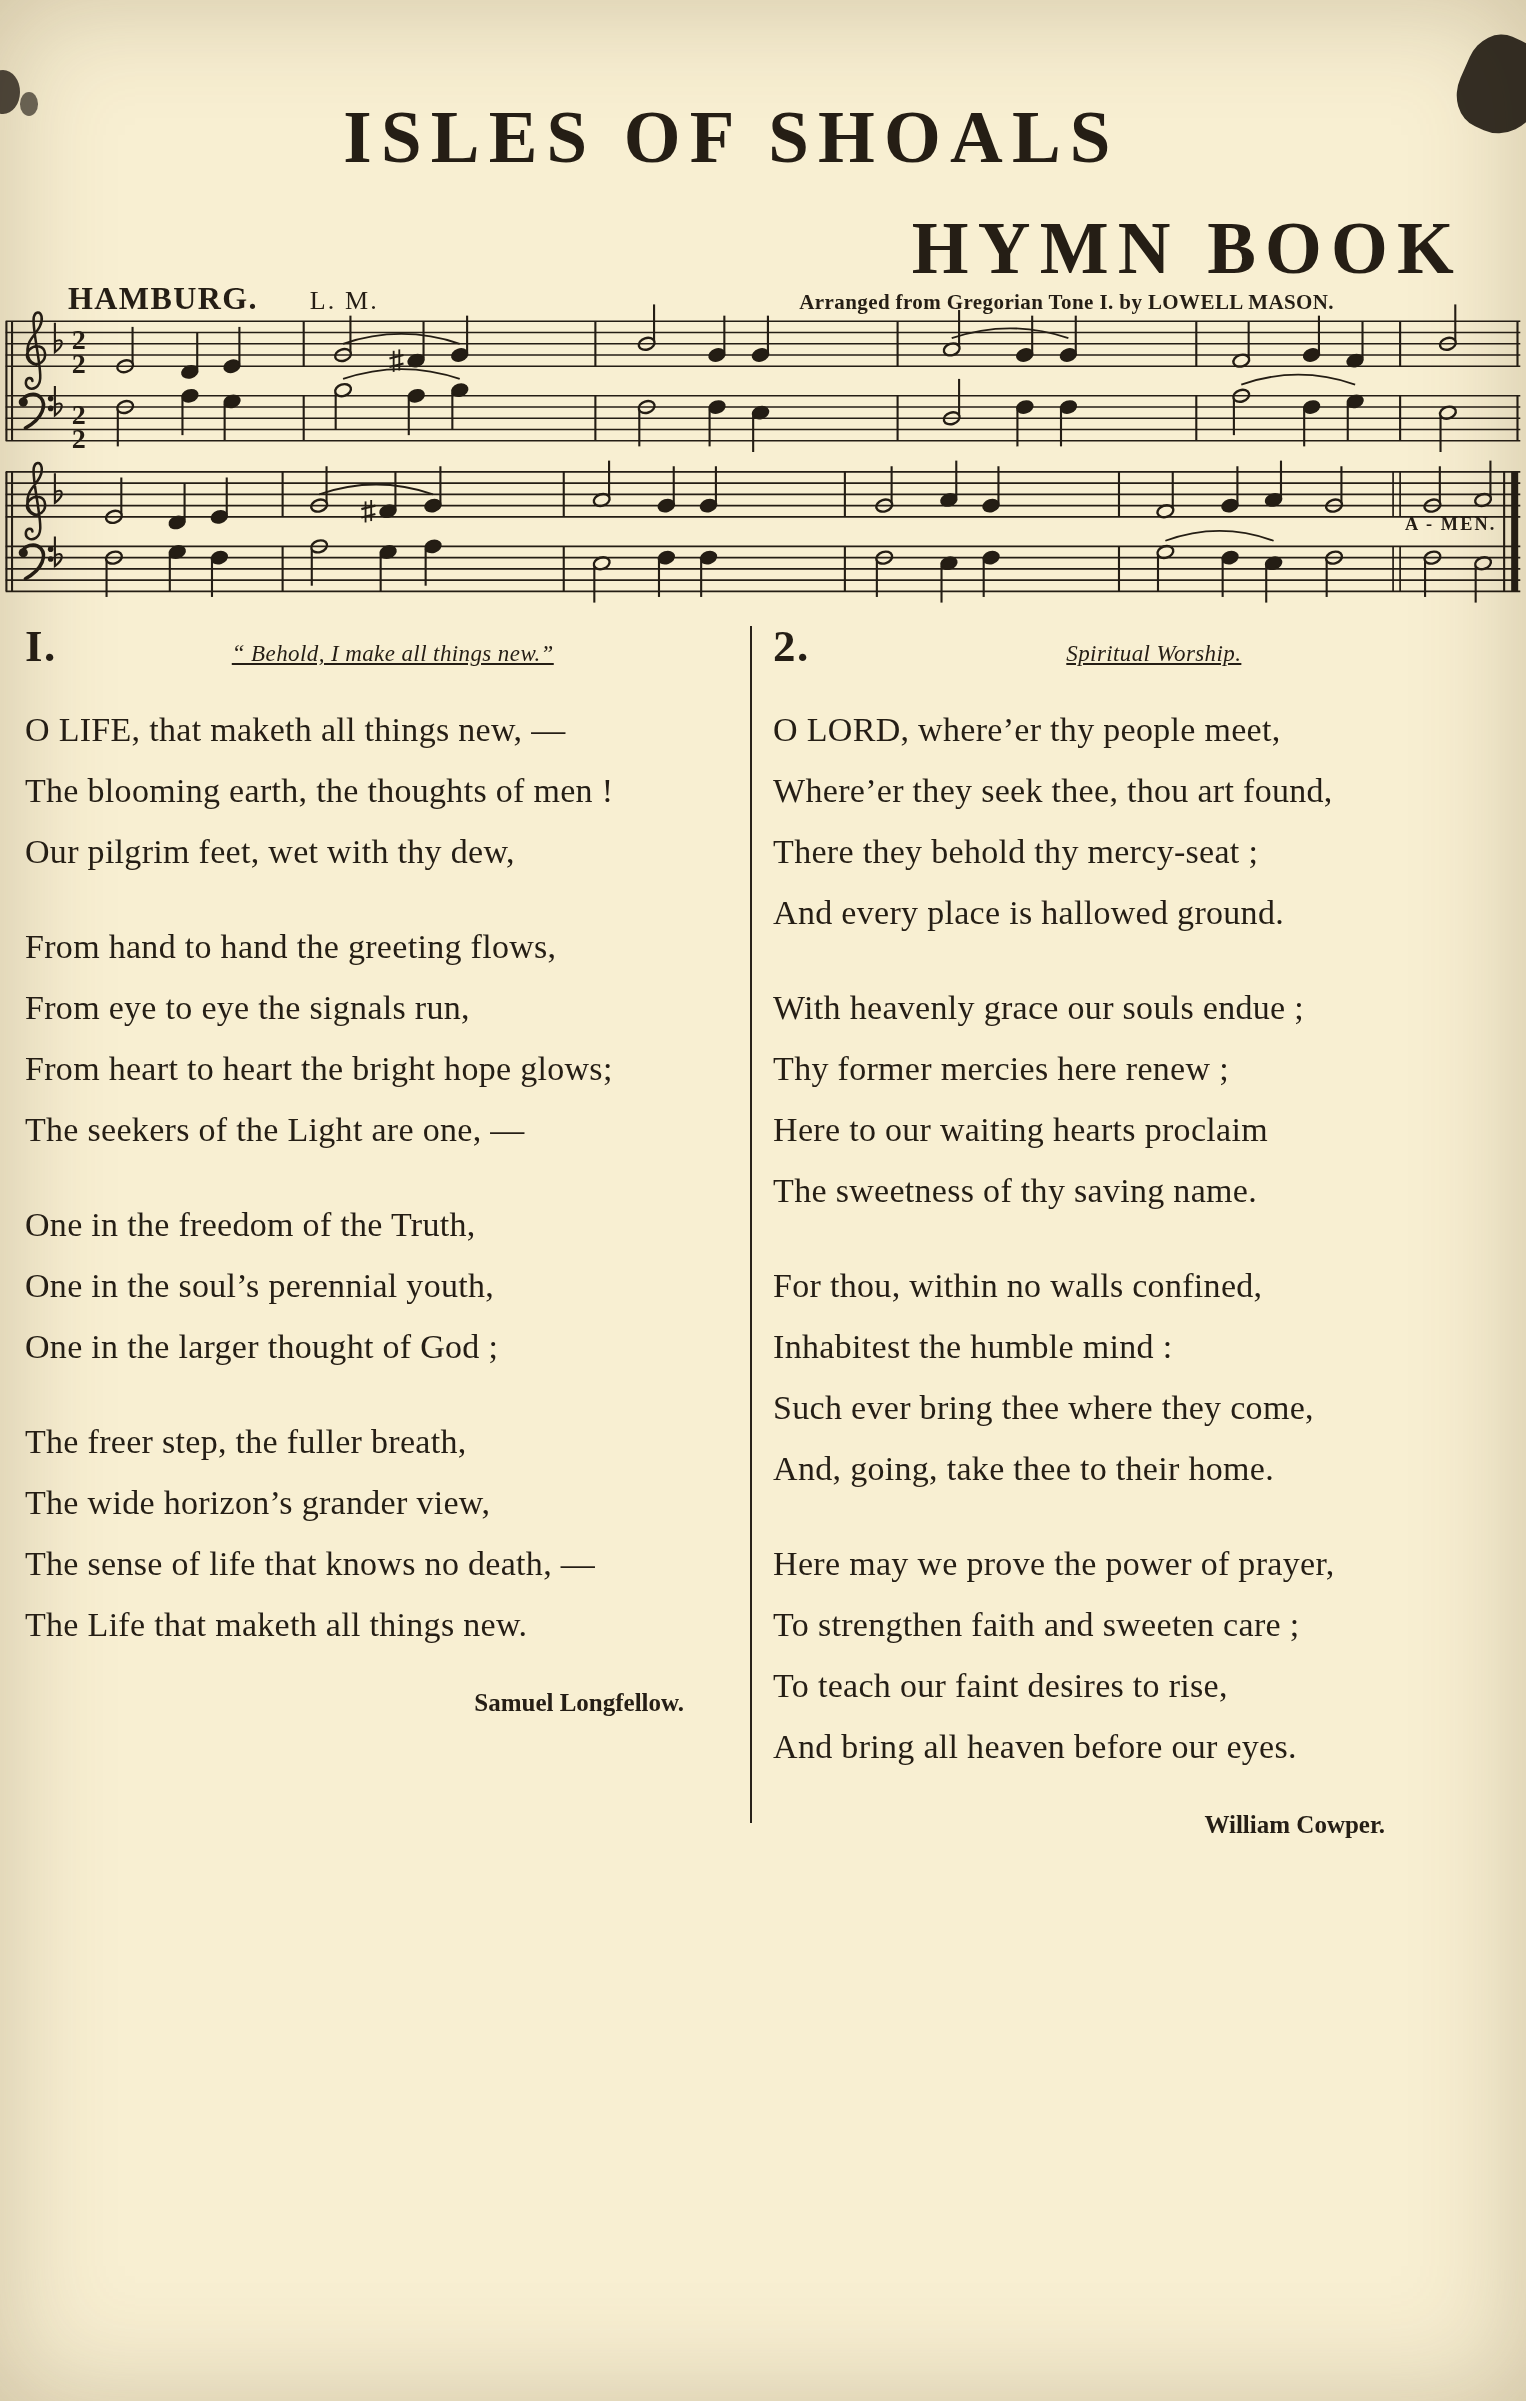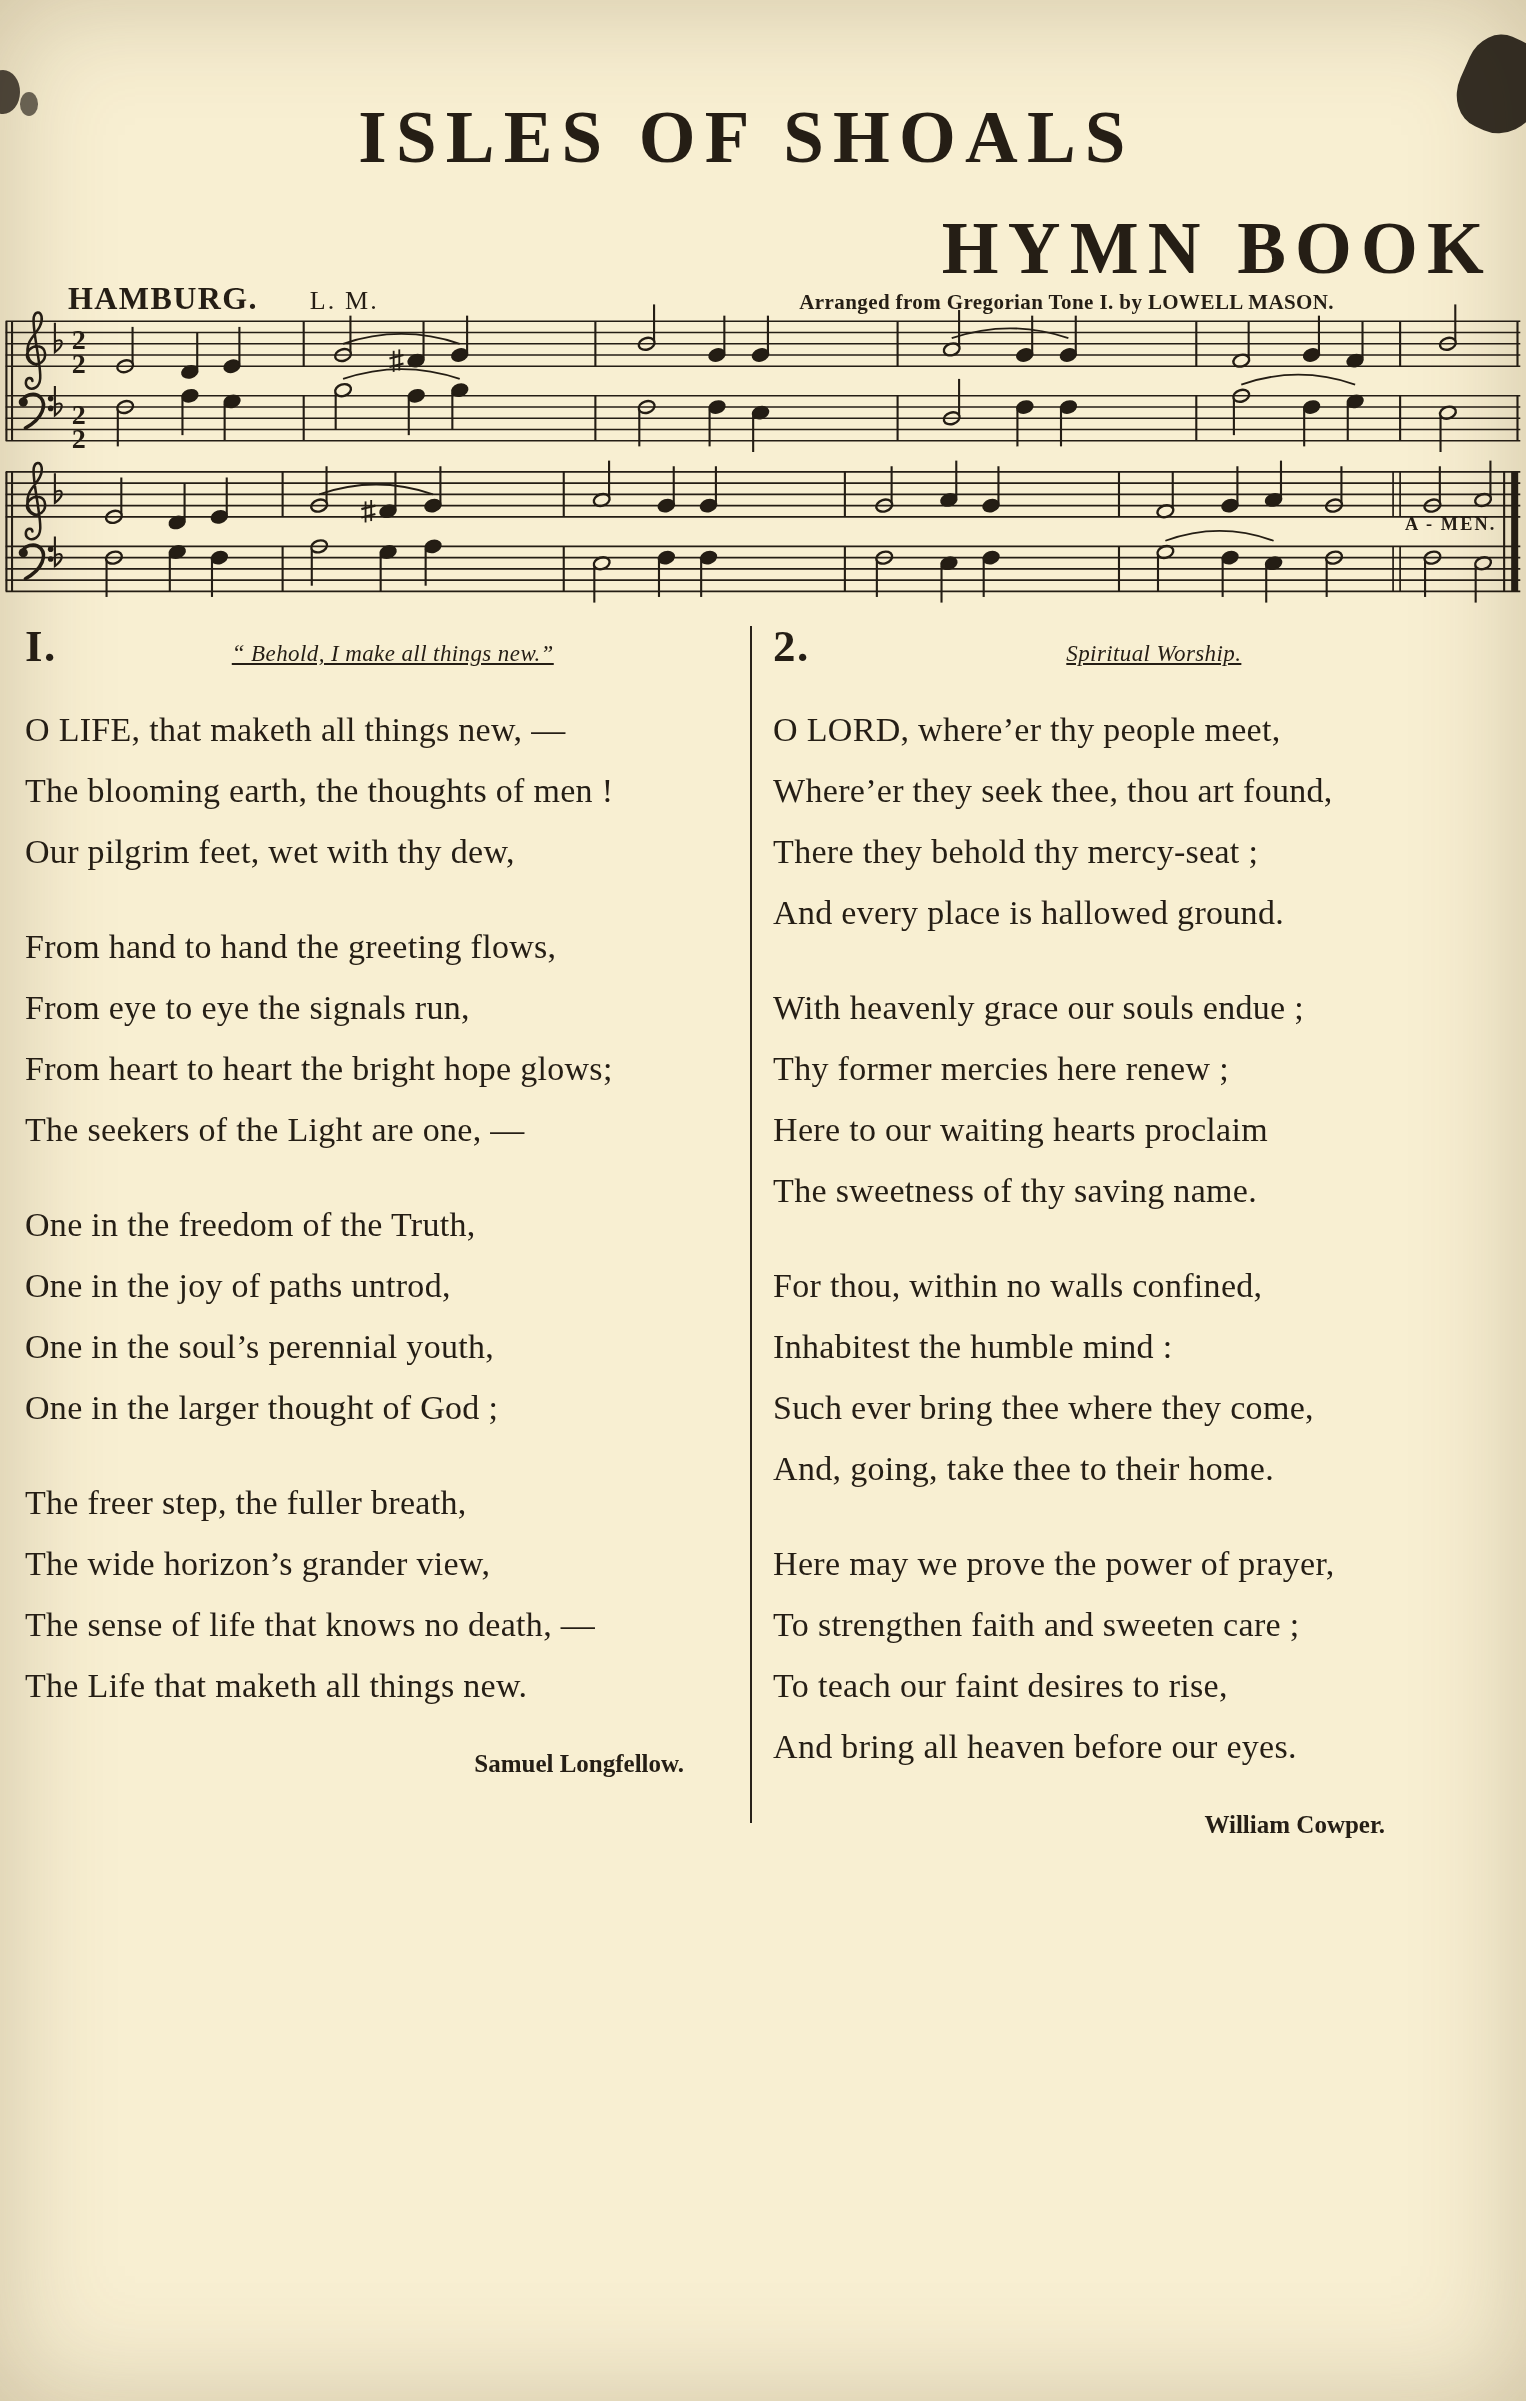"ISLES OF SHOALS" .title { padding-right: 33px -> 63px }
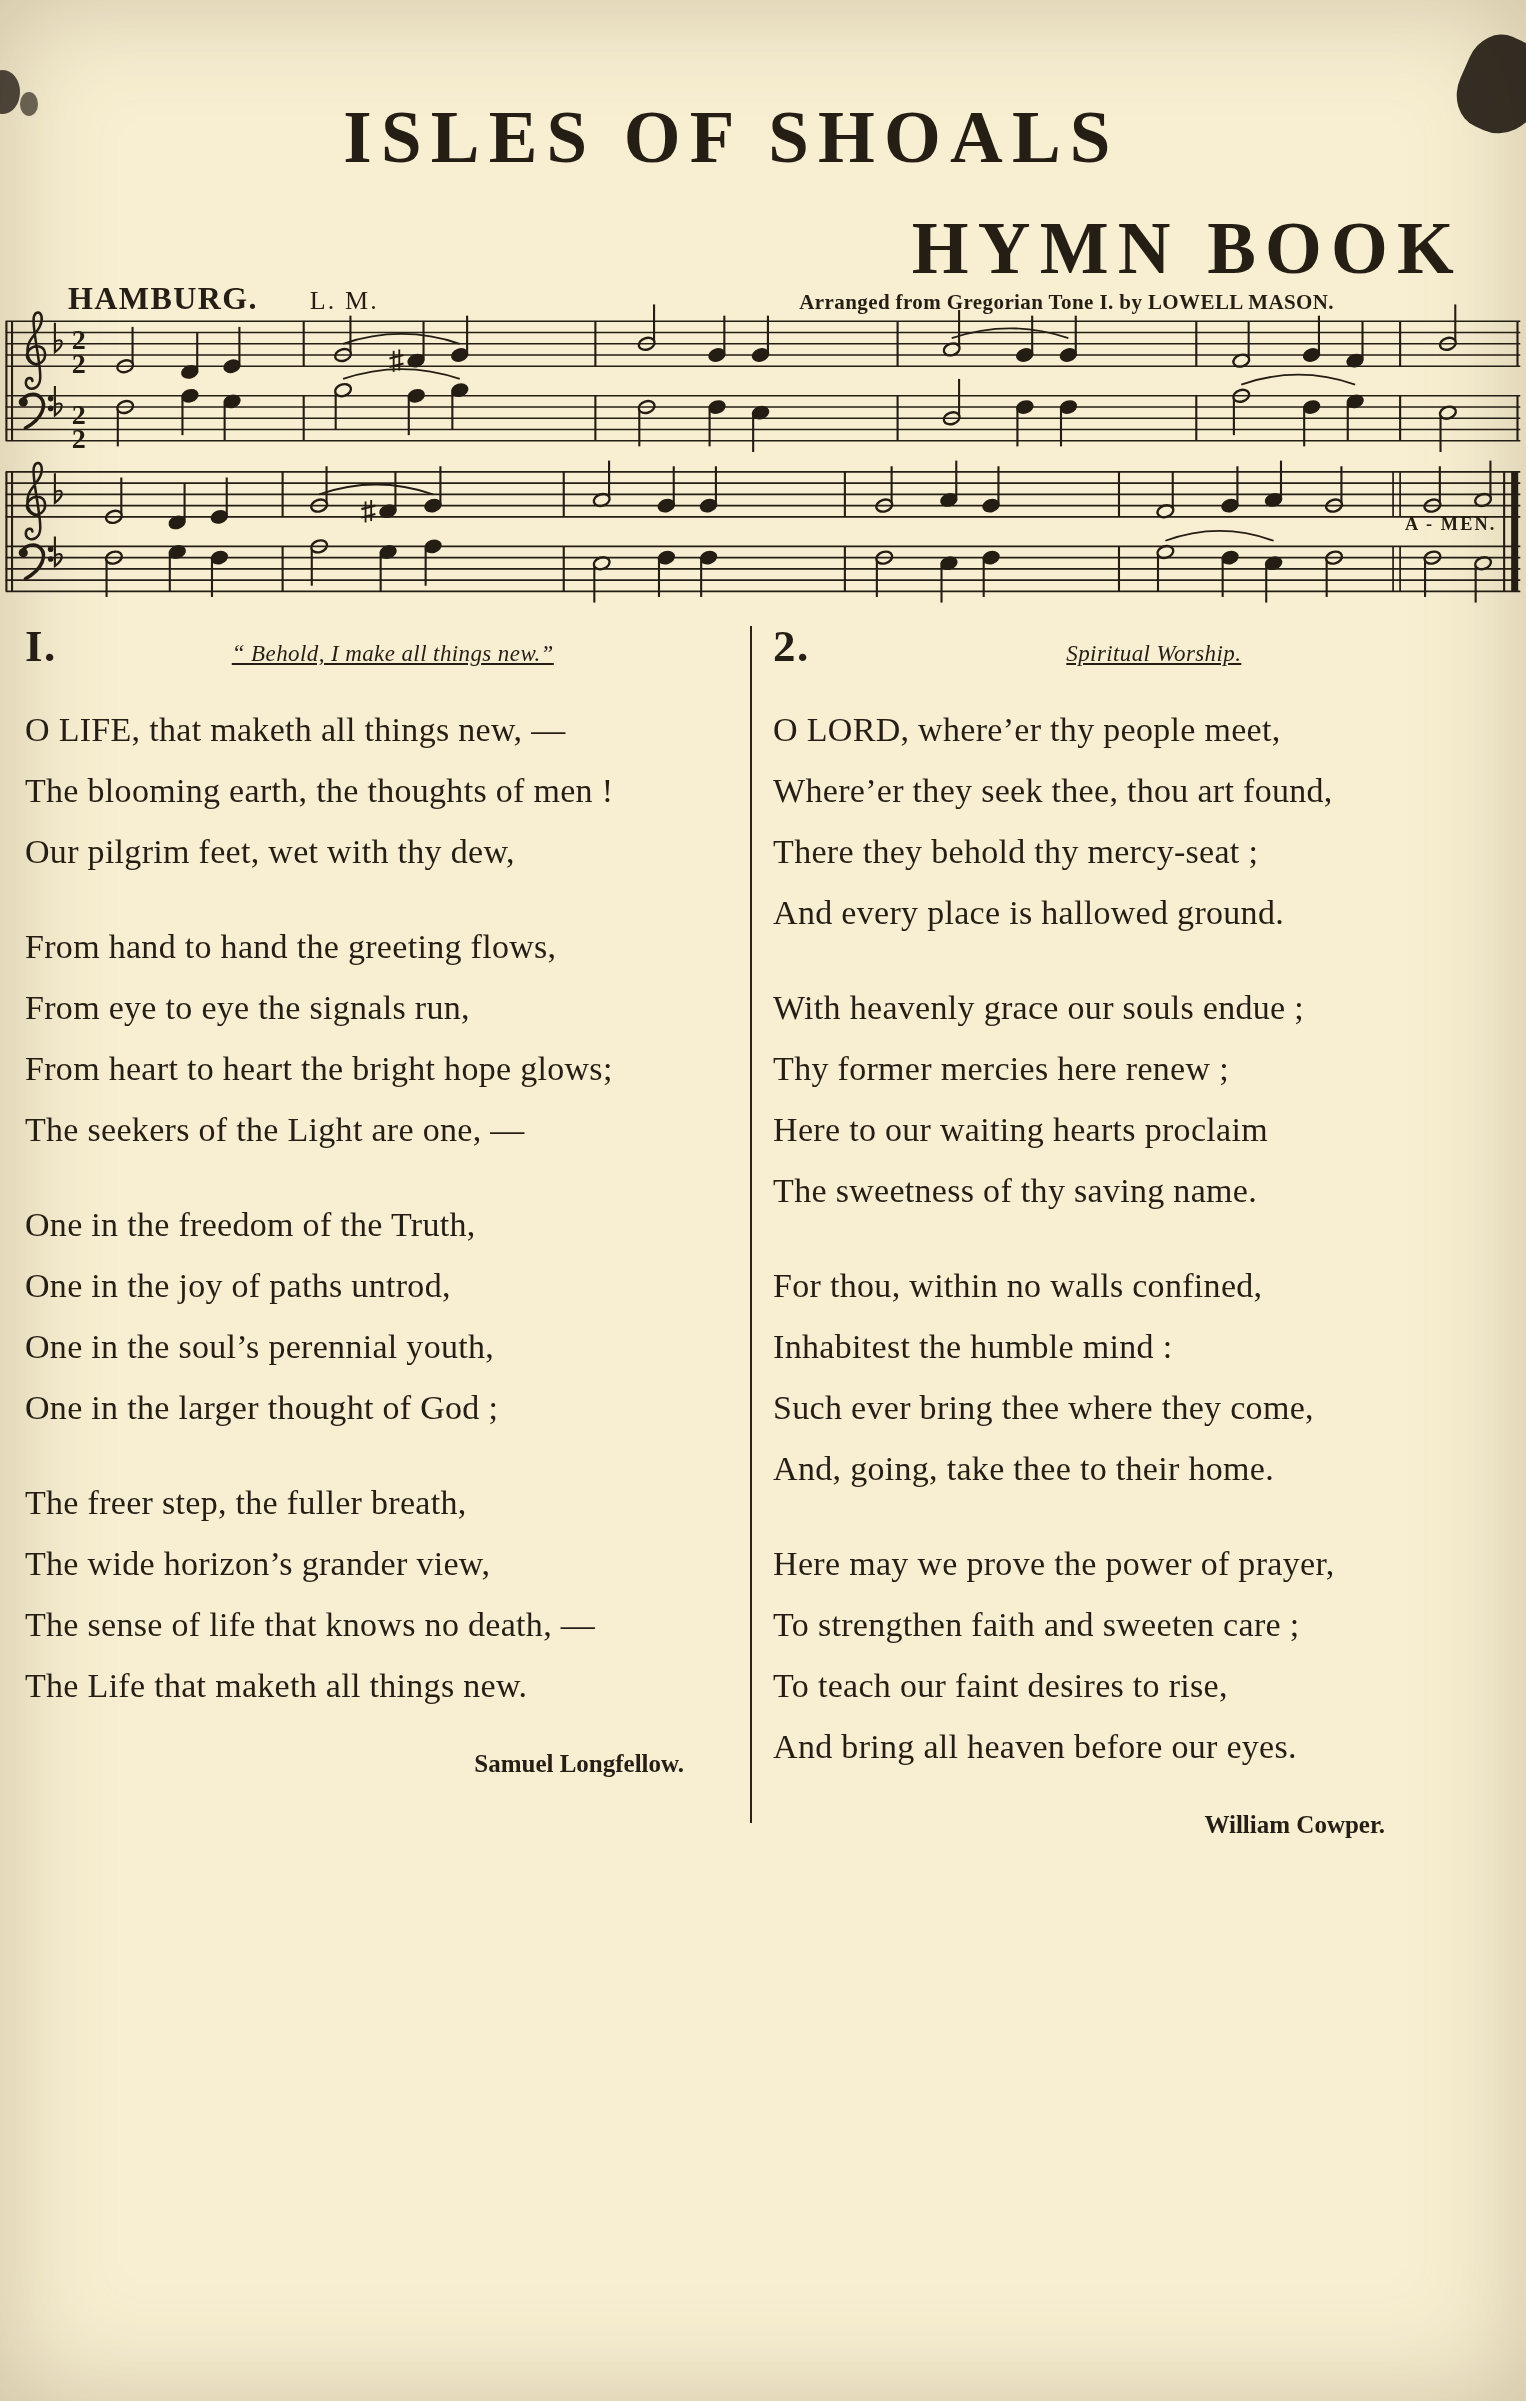"One in the joy of" div.vline { html: <div>One in the joy of paths untrod,</div> -> none }
